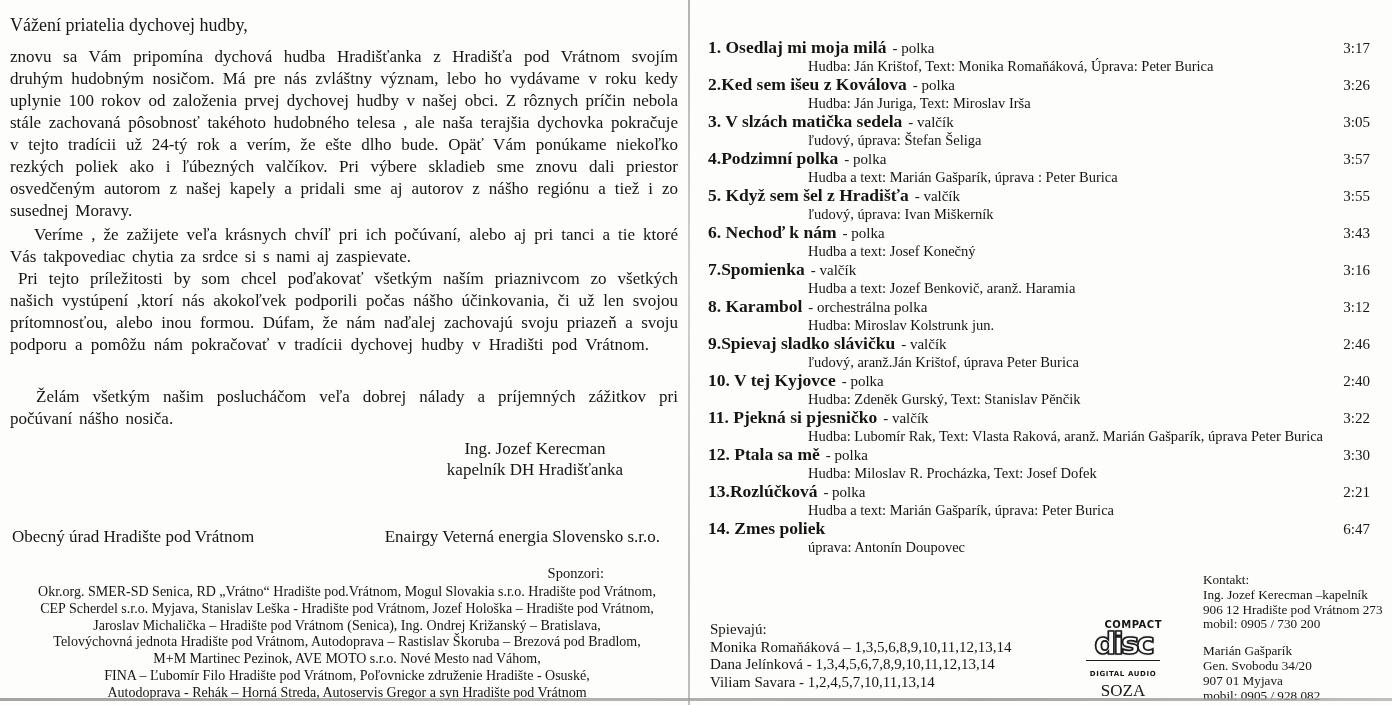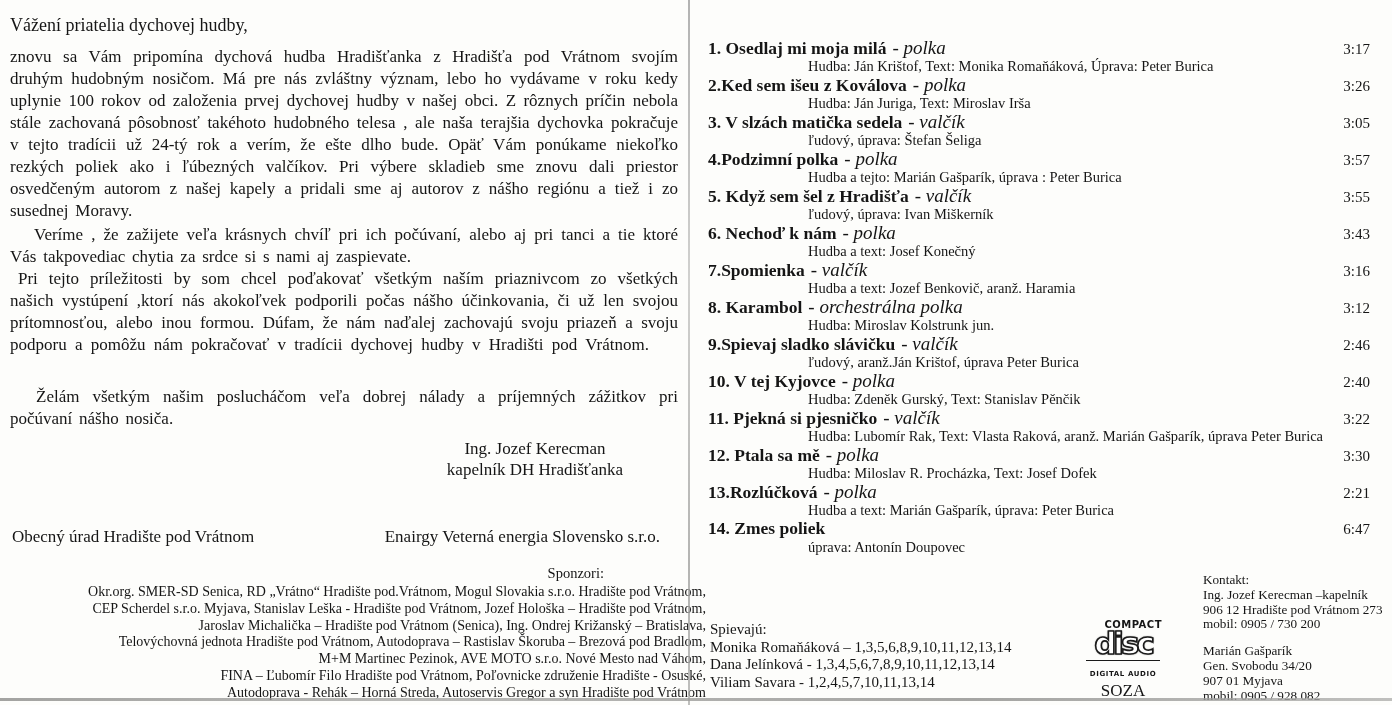"- polka" .track-genre { font-size: 19px -> 15px; font-style: italic -> none }
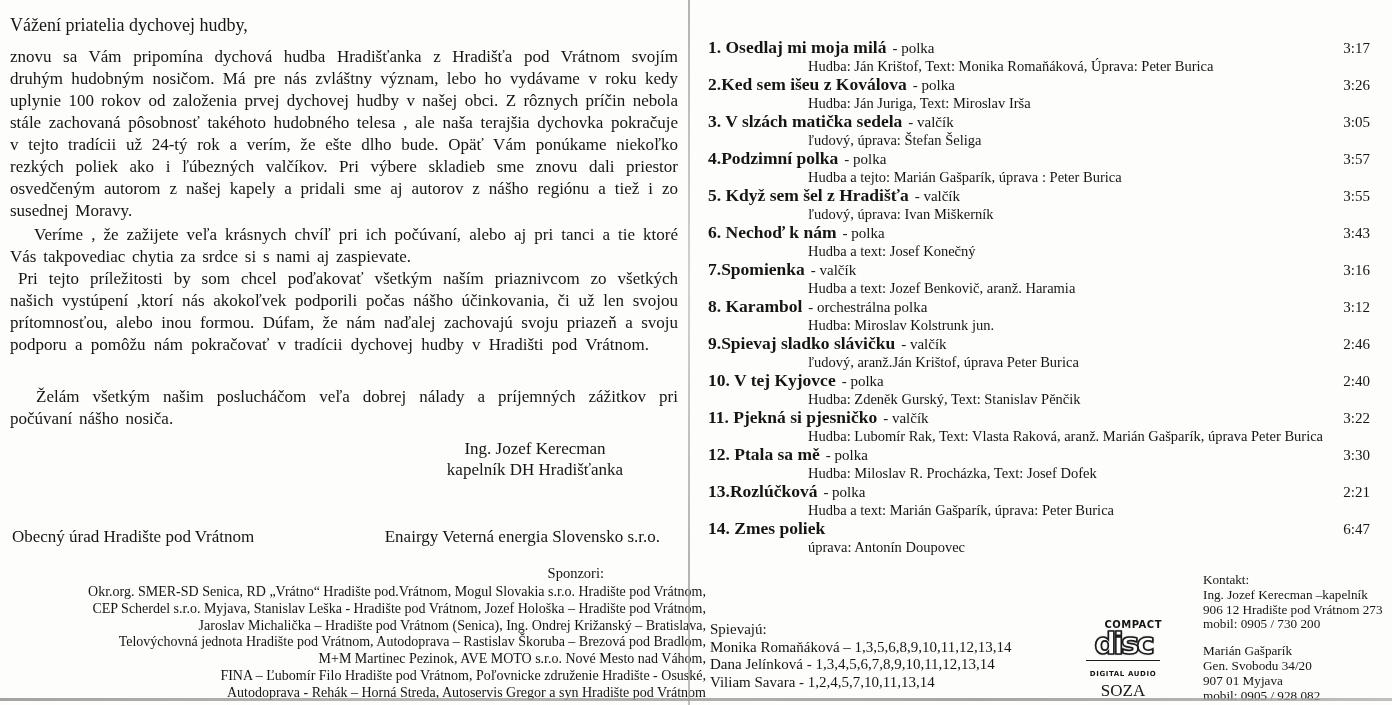"Hudba a tejto: Marián Gašparík," div.track-credits { text: tejto -> text }
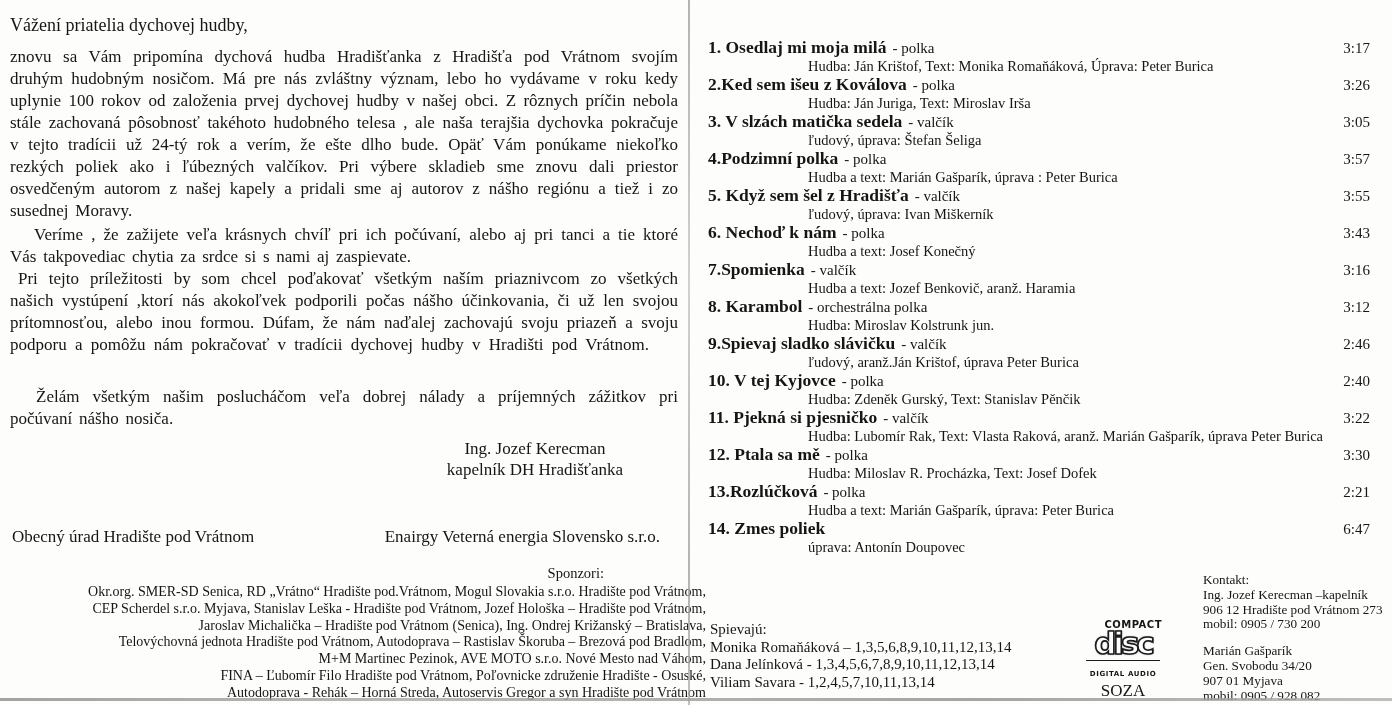"Okr.org. SMER-SD Senica, RD „Vrátno“" .sponsors-list { left: 12px -> 0; text-align: right -> center }
